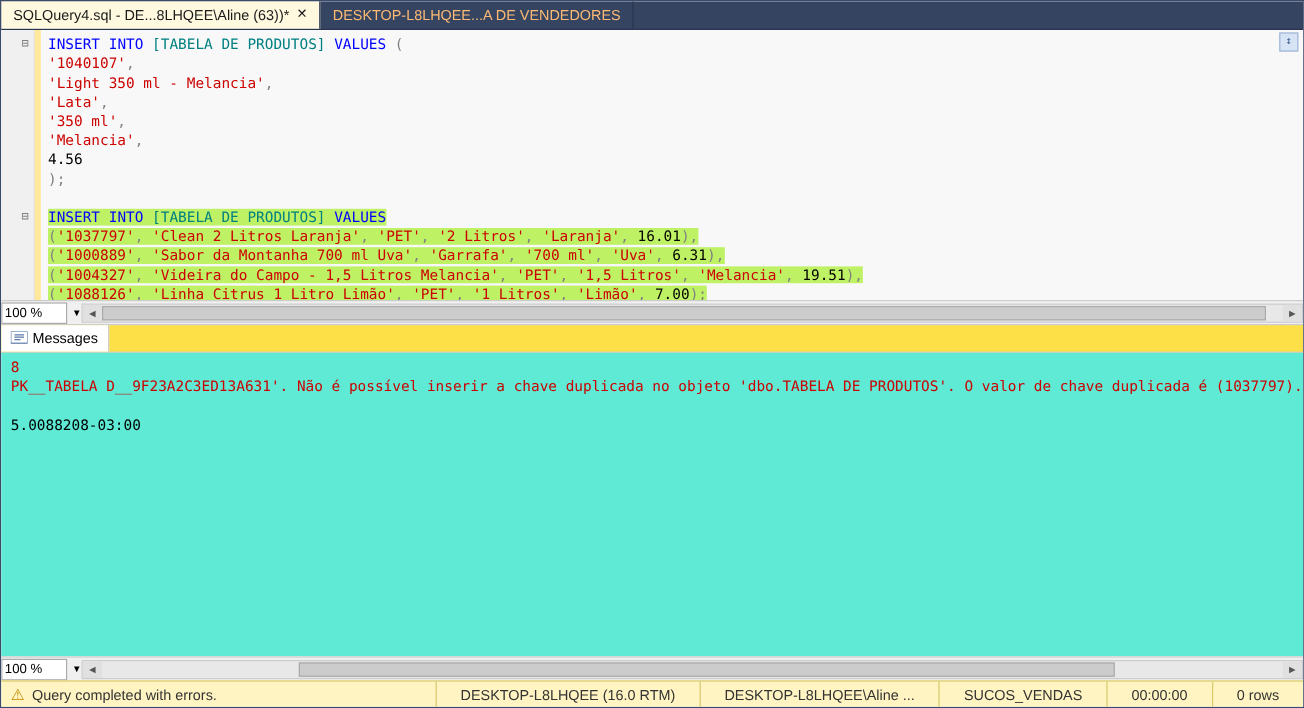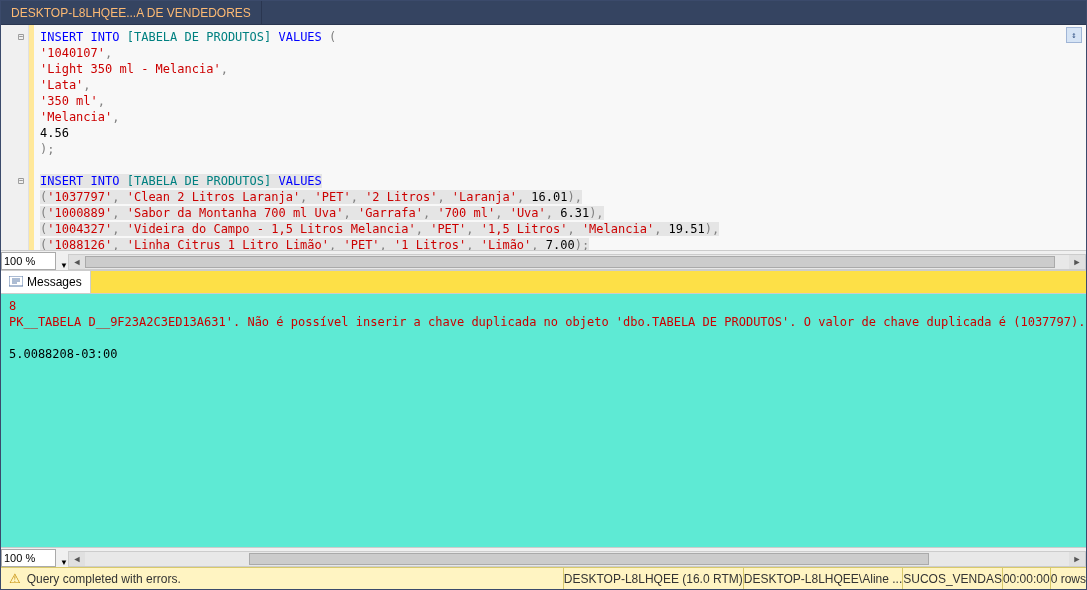"SQLQuery4.sql - DE...8LHQEE\Aline (63))*" div.tab { html: none -> <div> <span>SQLQuery4.sql - DE...8LHQEE\Aline (63))*</span> <span>✕</span> </div> }
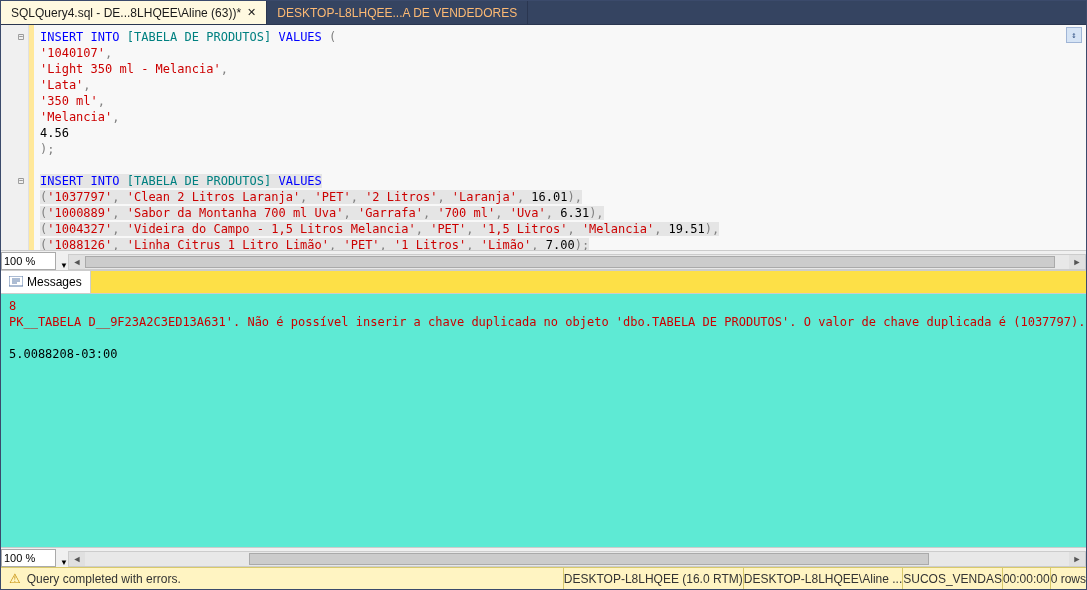"INSERT INTO [TABELA DE PRODUTOS] VALUES" .highlight-run { background: #e5e5e5 -> #bef264 }
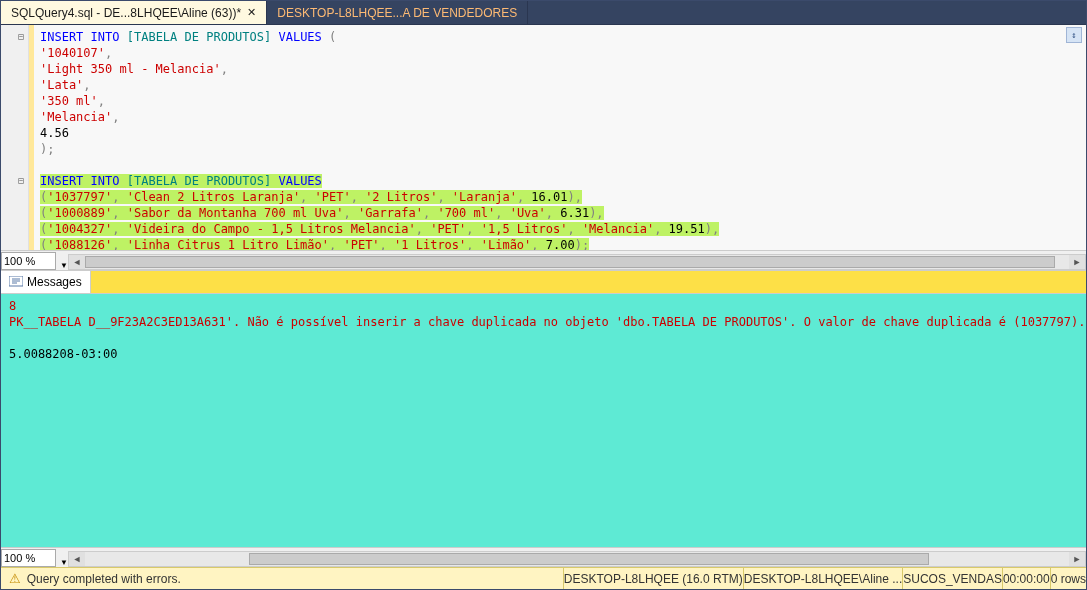"100 %" .zoom-bar { align-items: flex-end -> center }
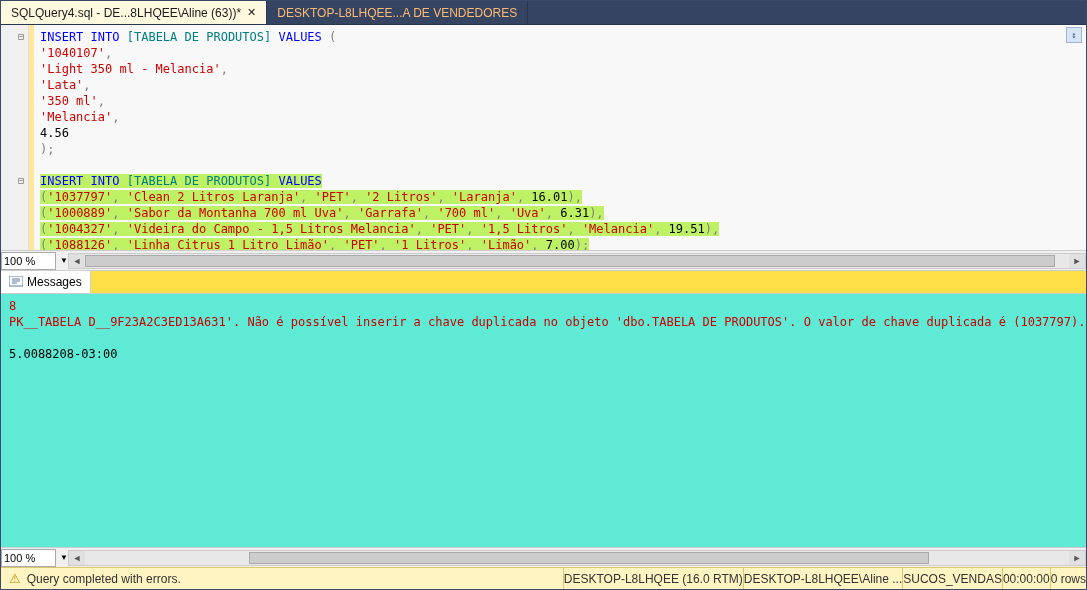"DESKTOP-L8LHQEE (16.0 RTM)" .status-cell { padding: 0 0 -> 0 20px }
